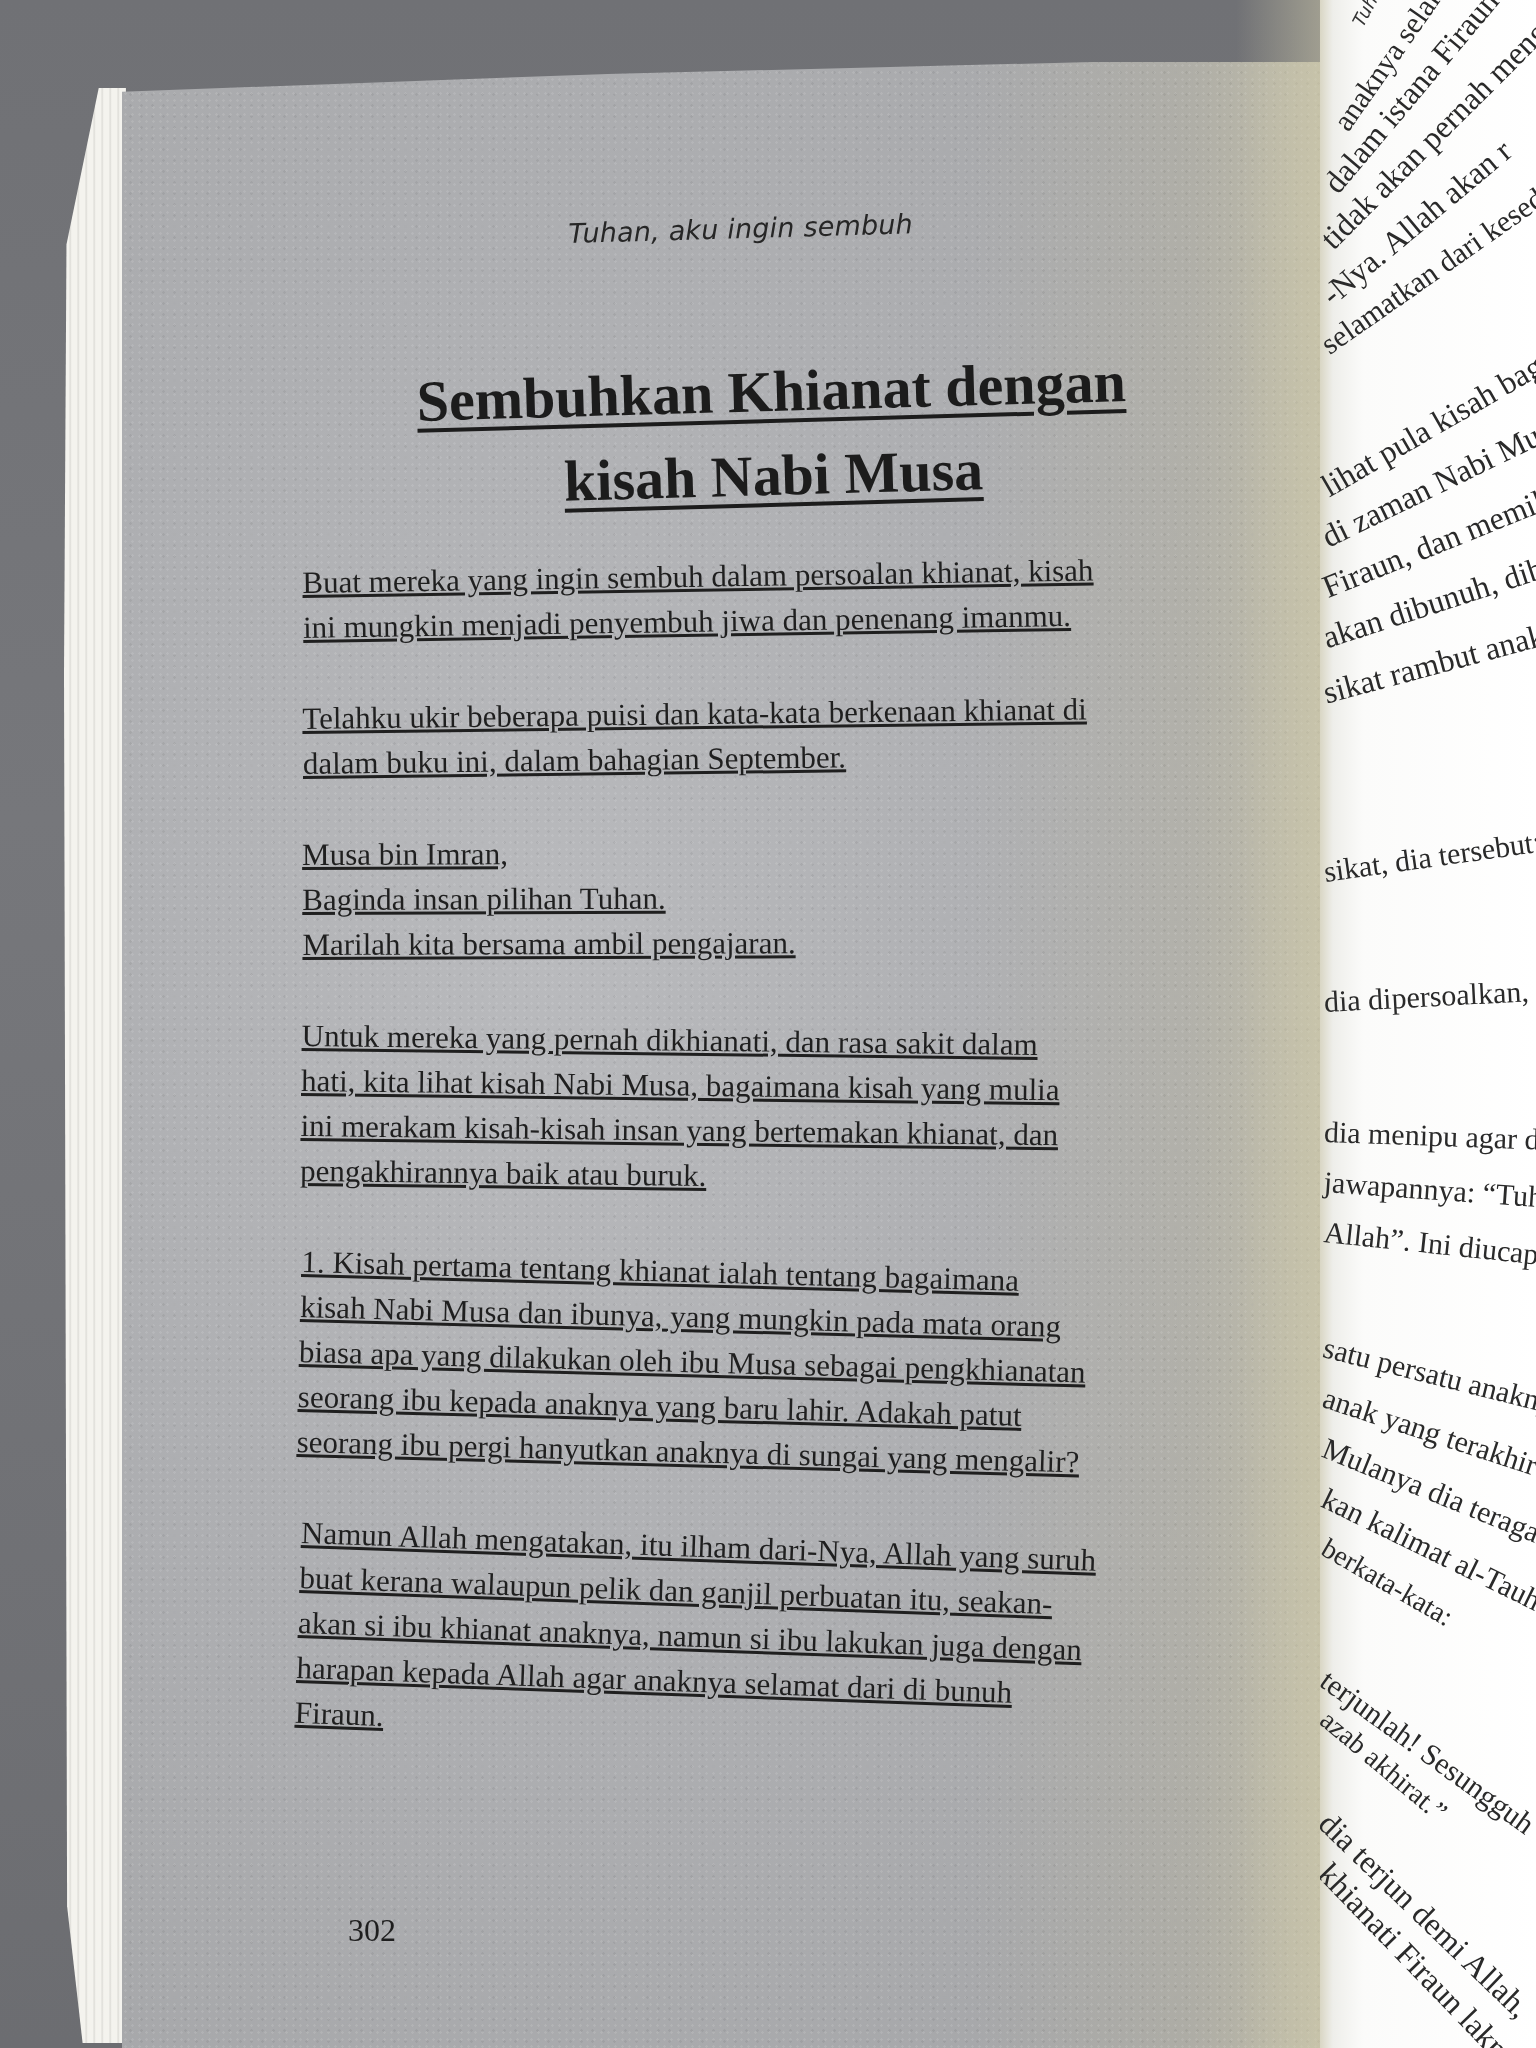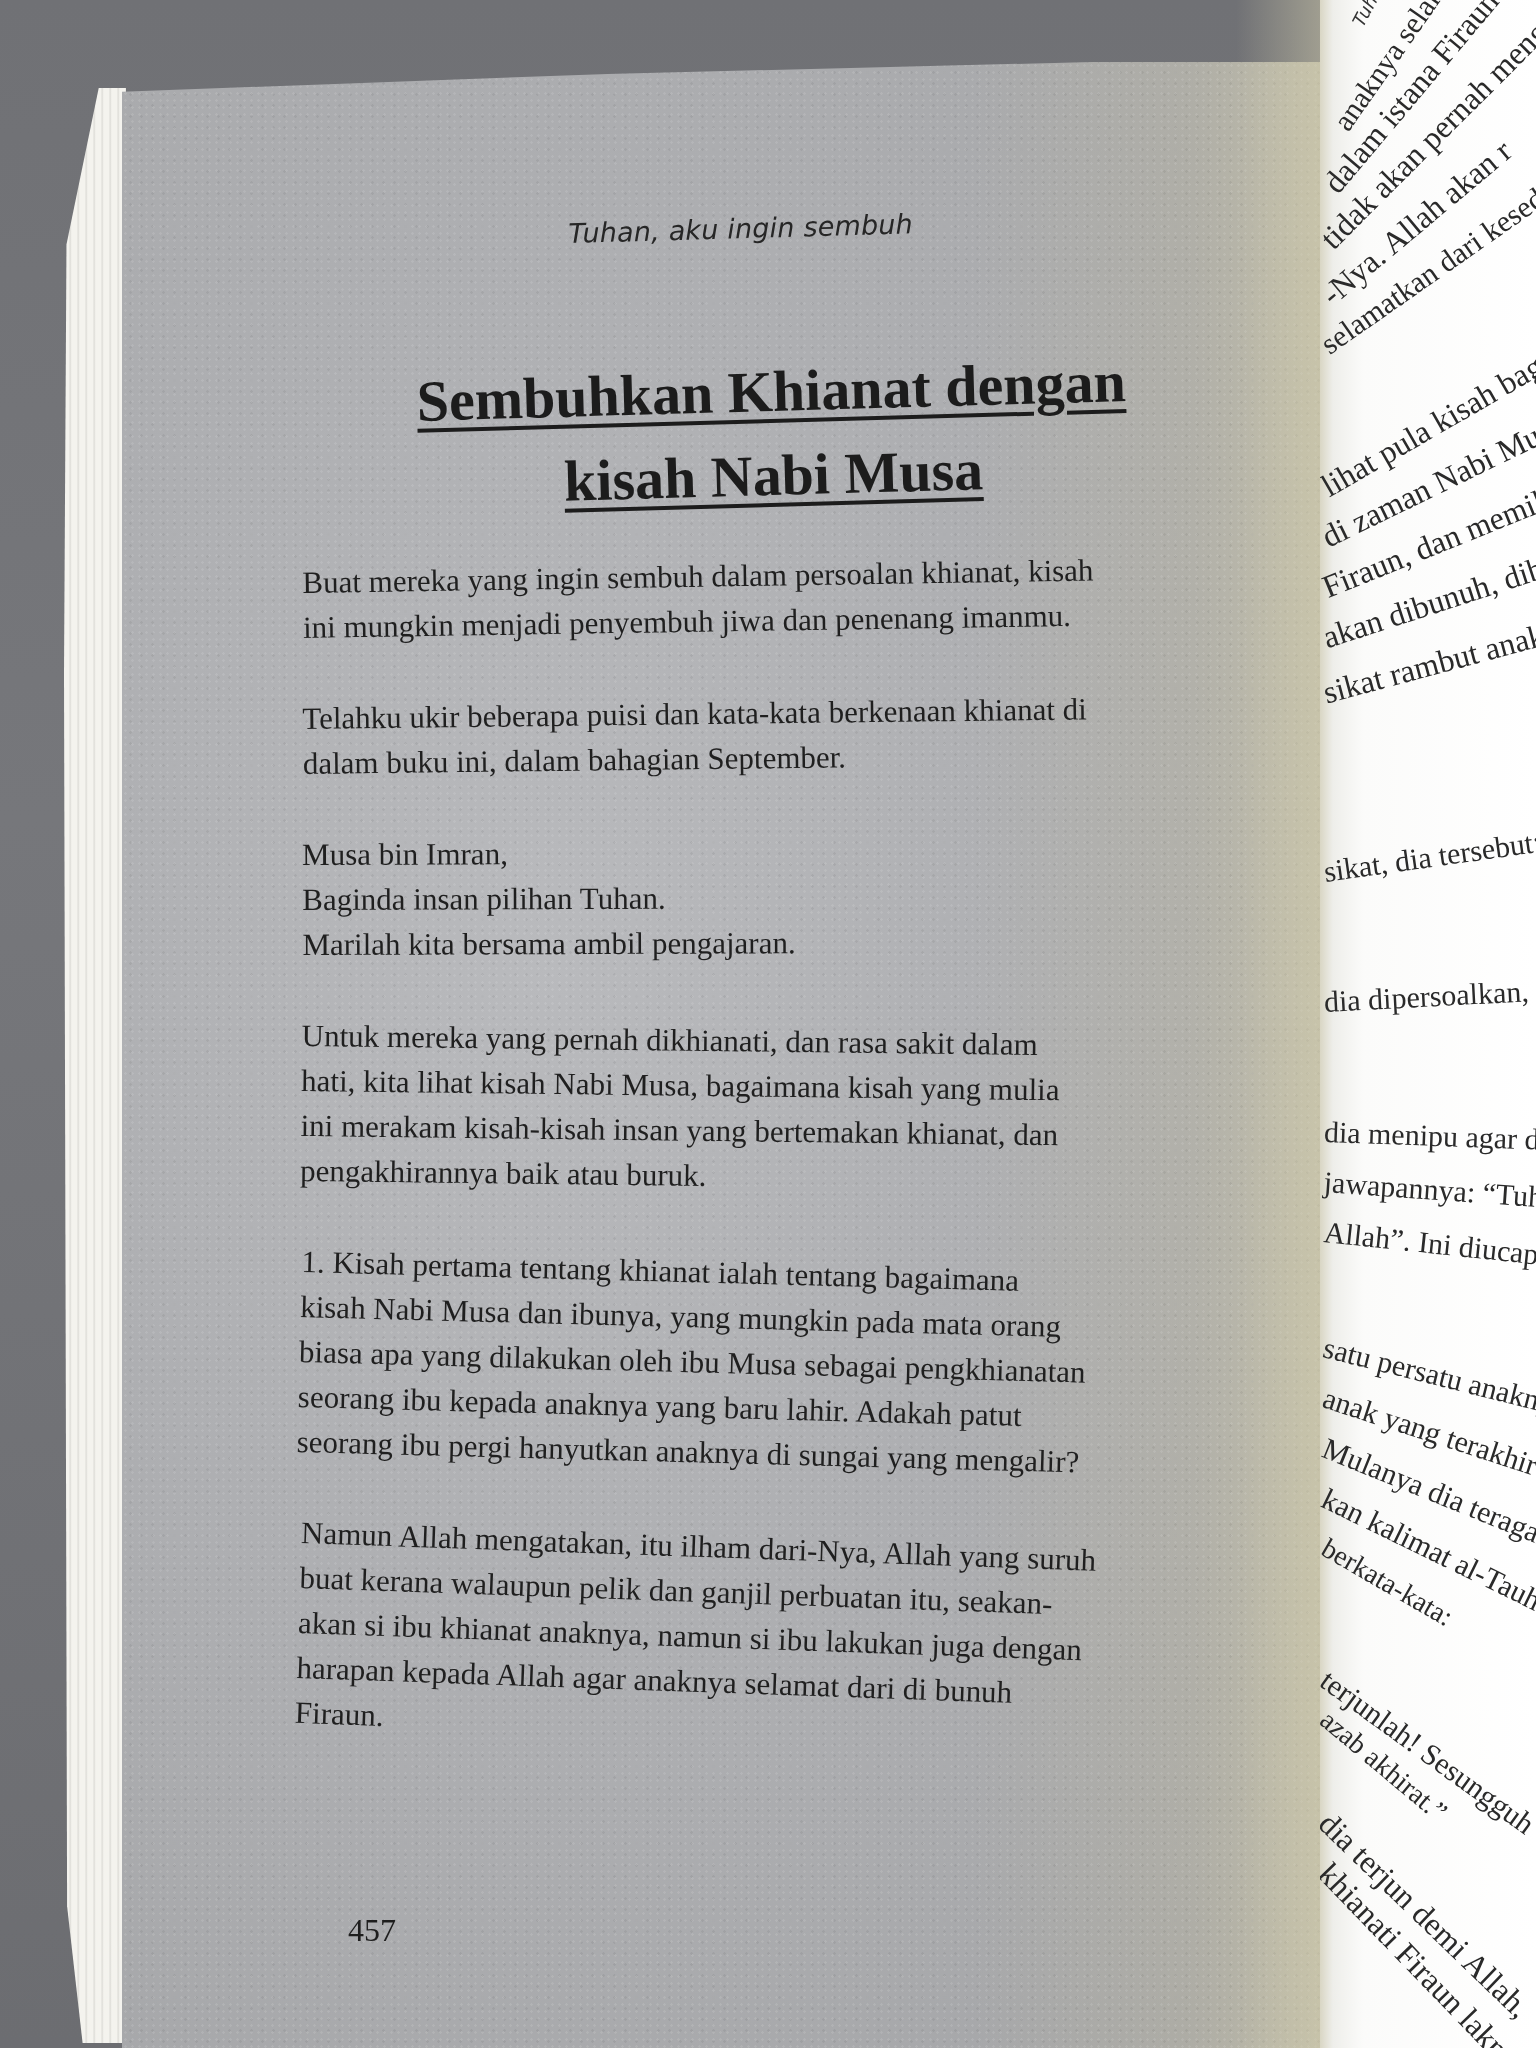"Buat mereka yang ingin sembuh" .body-text { text-decoration: none -> underline }
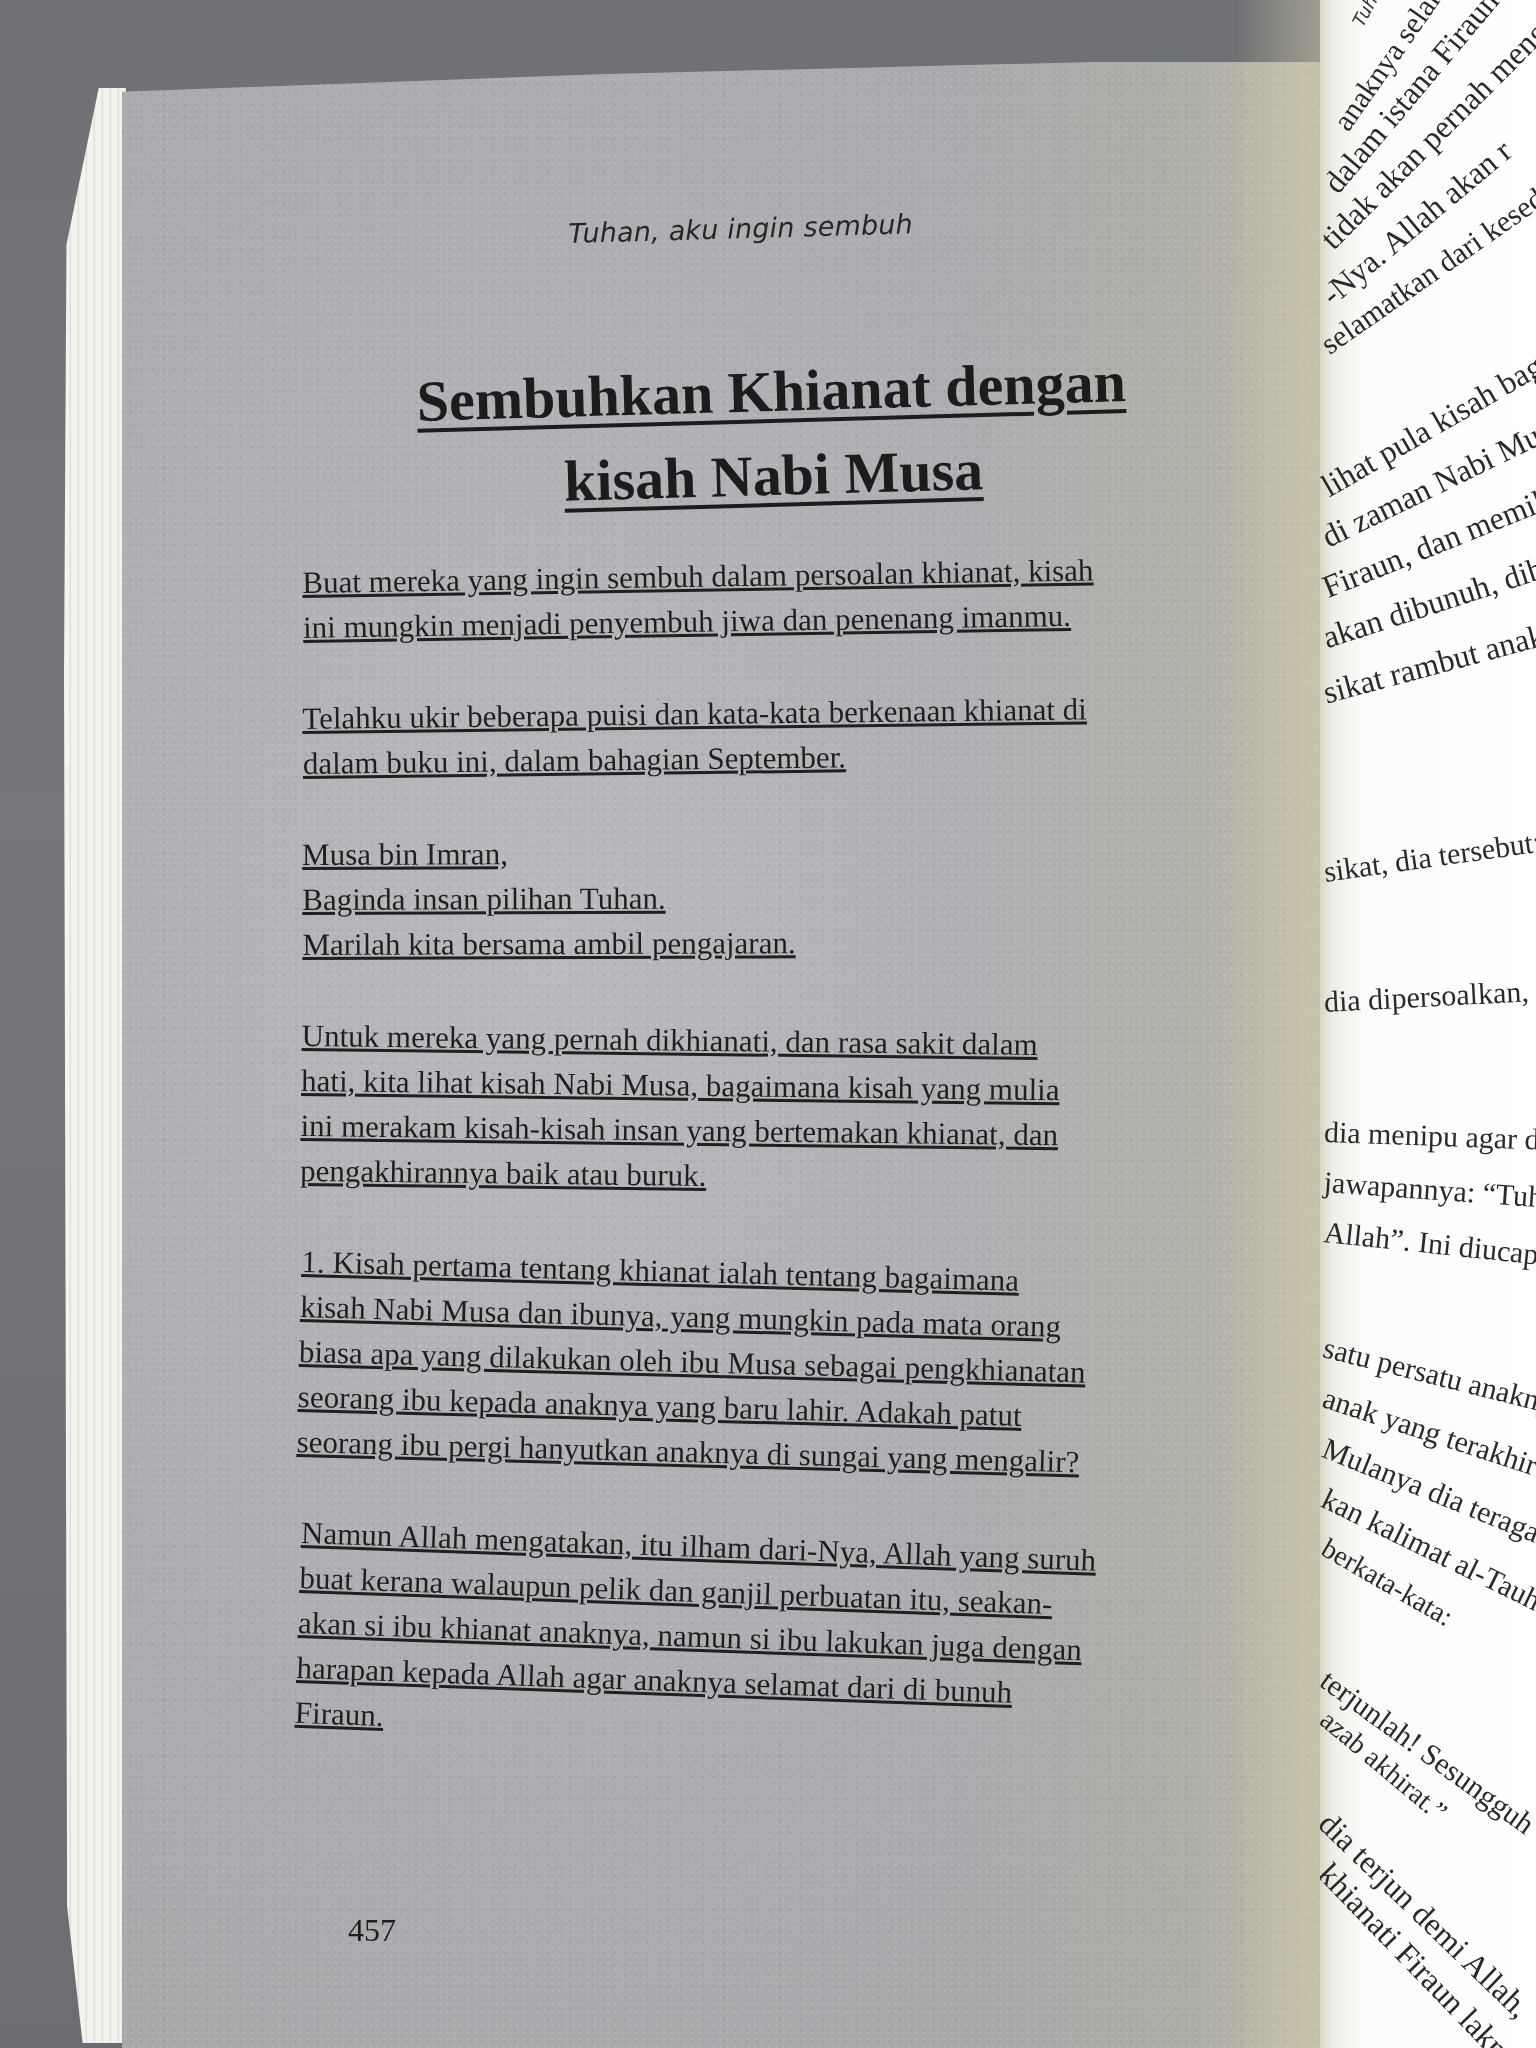"457" div.page-number { text: 457 -> 302 }
